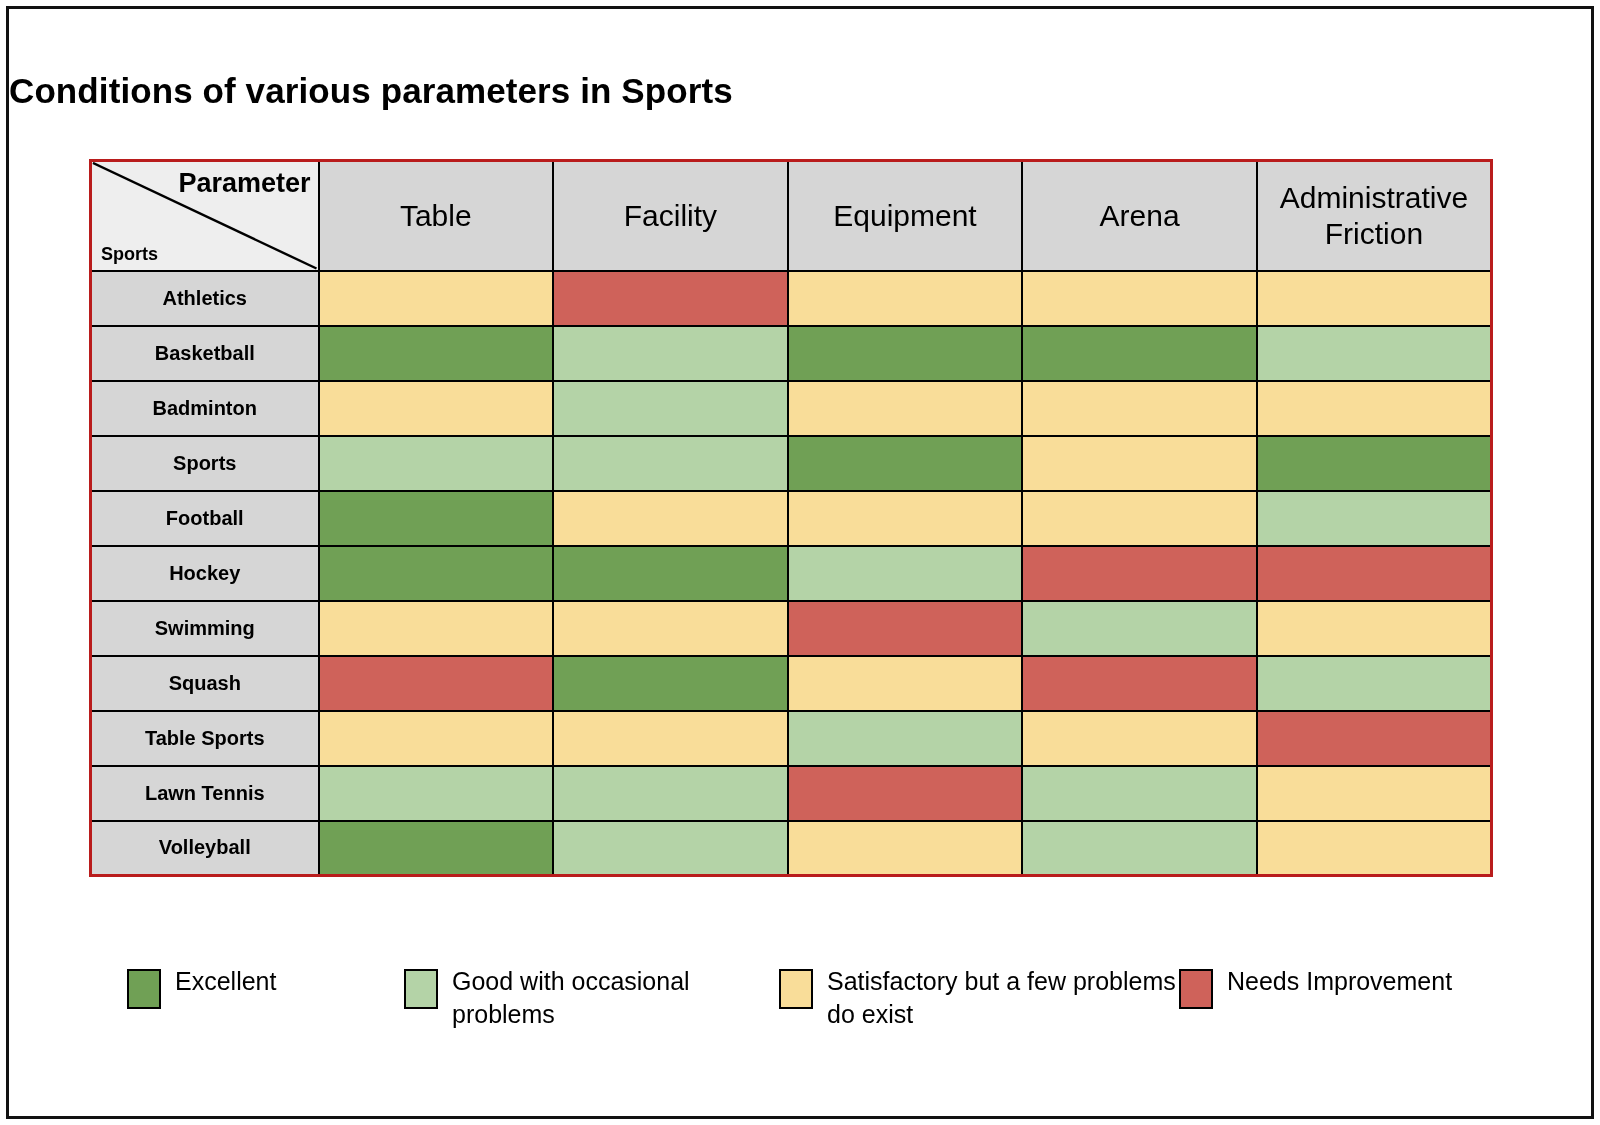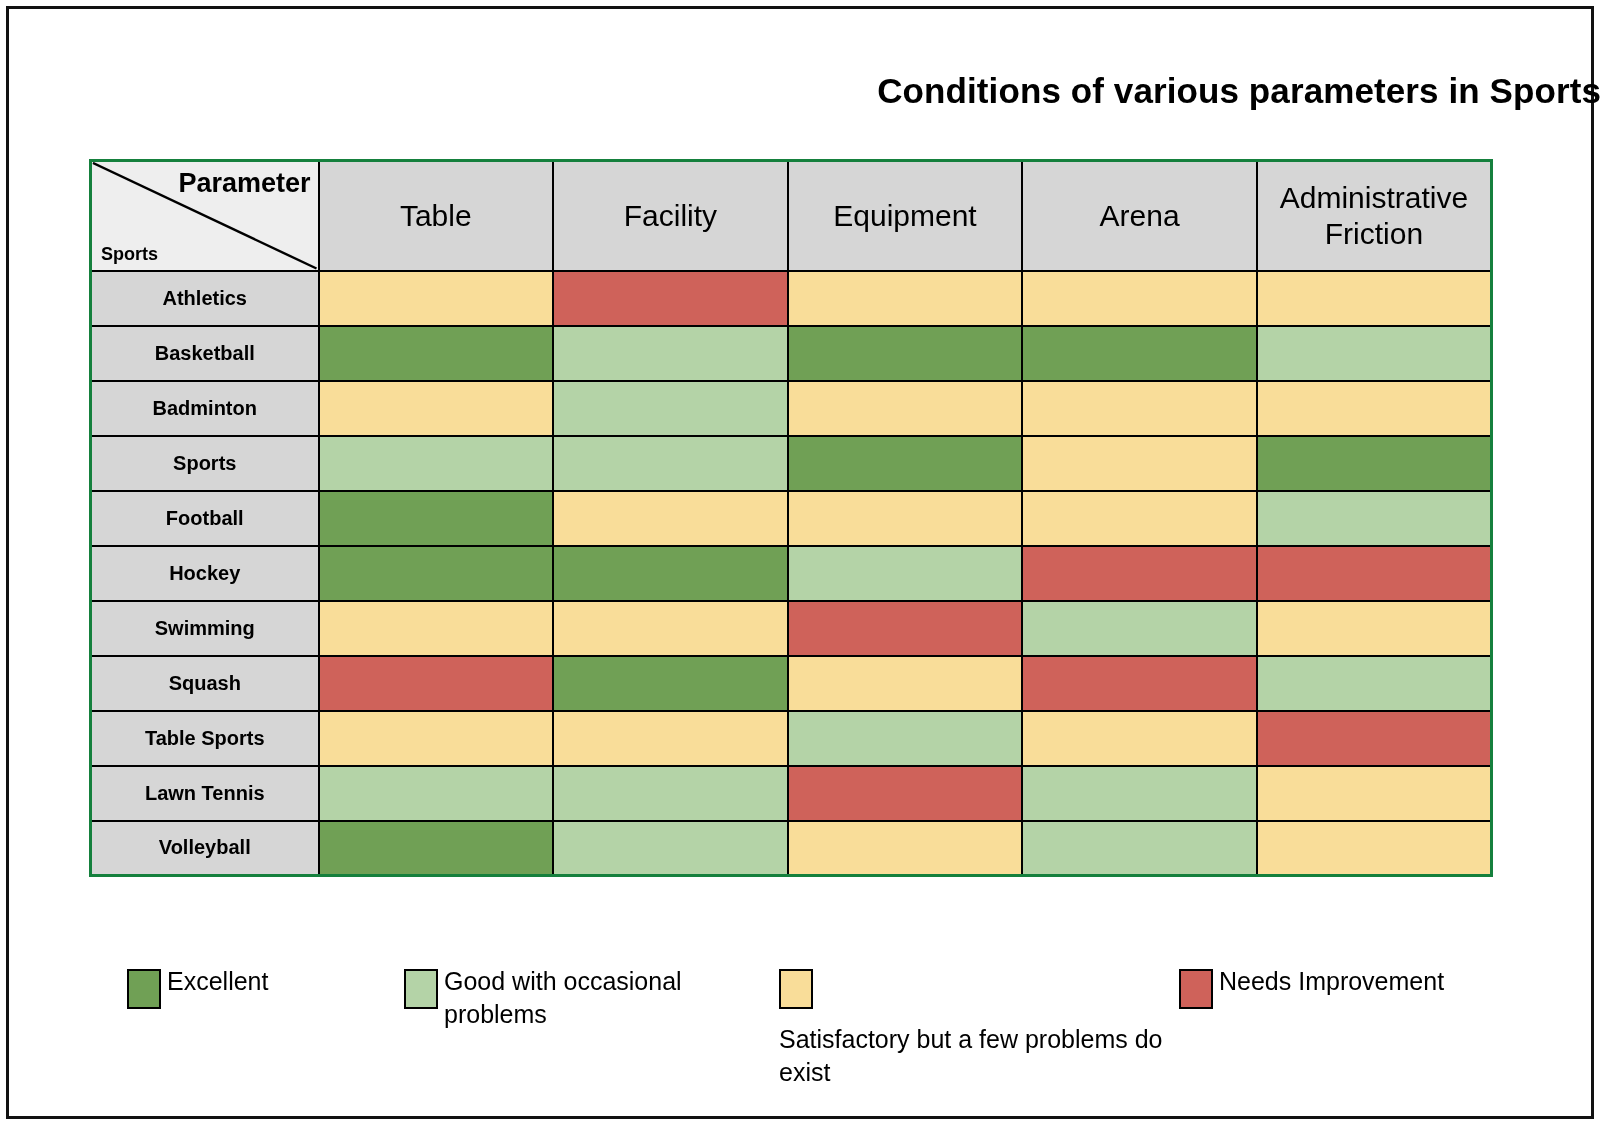"Conditions of various parameters in" #title { left: 10px -> 0; text-align: right -> left }
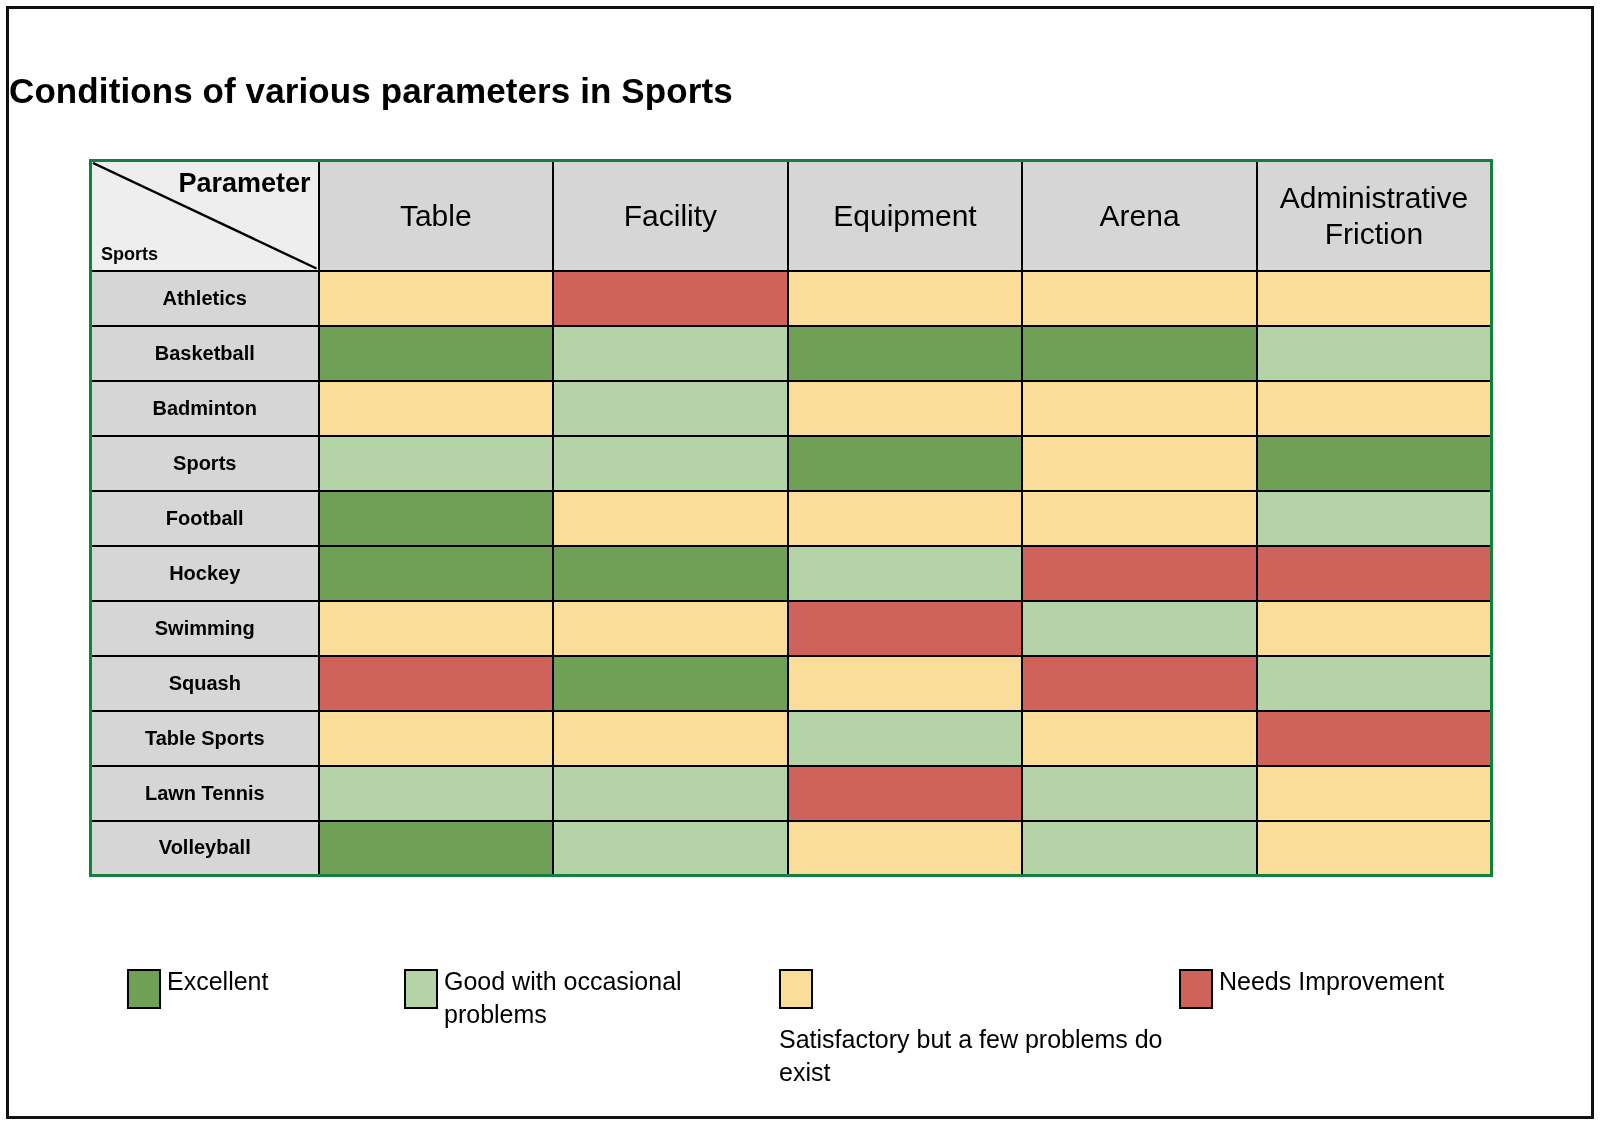"Parameter" #matrix { border: 3px solid #15803d -> 3px solid #b91c1c }
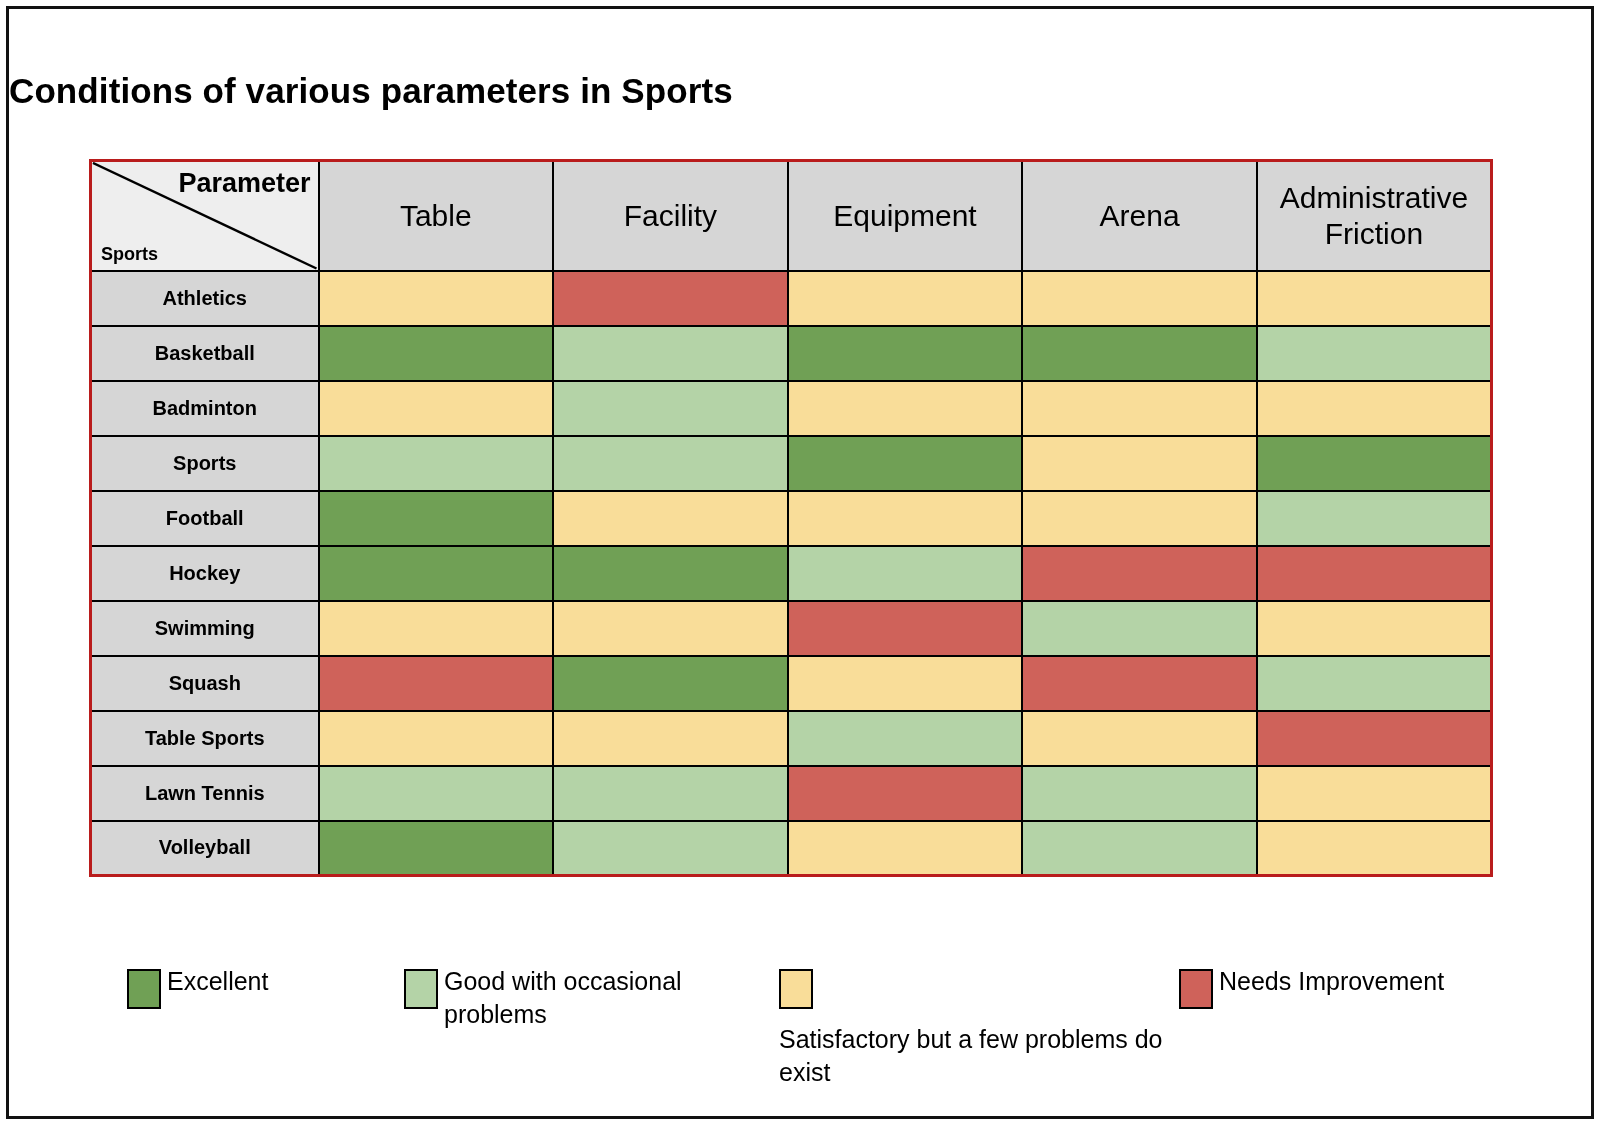"Excellent" .legend-item { gap: 6px -> 14px }
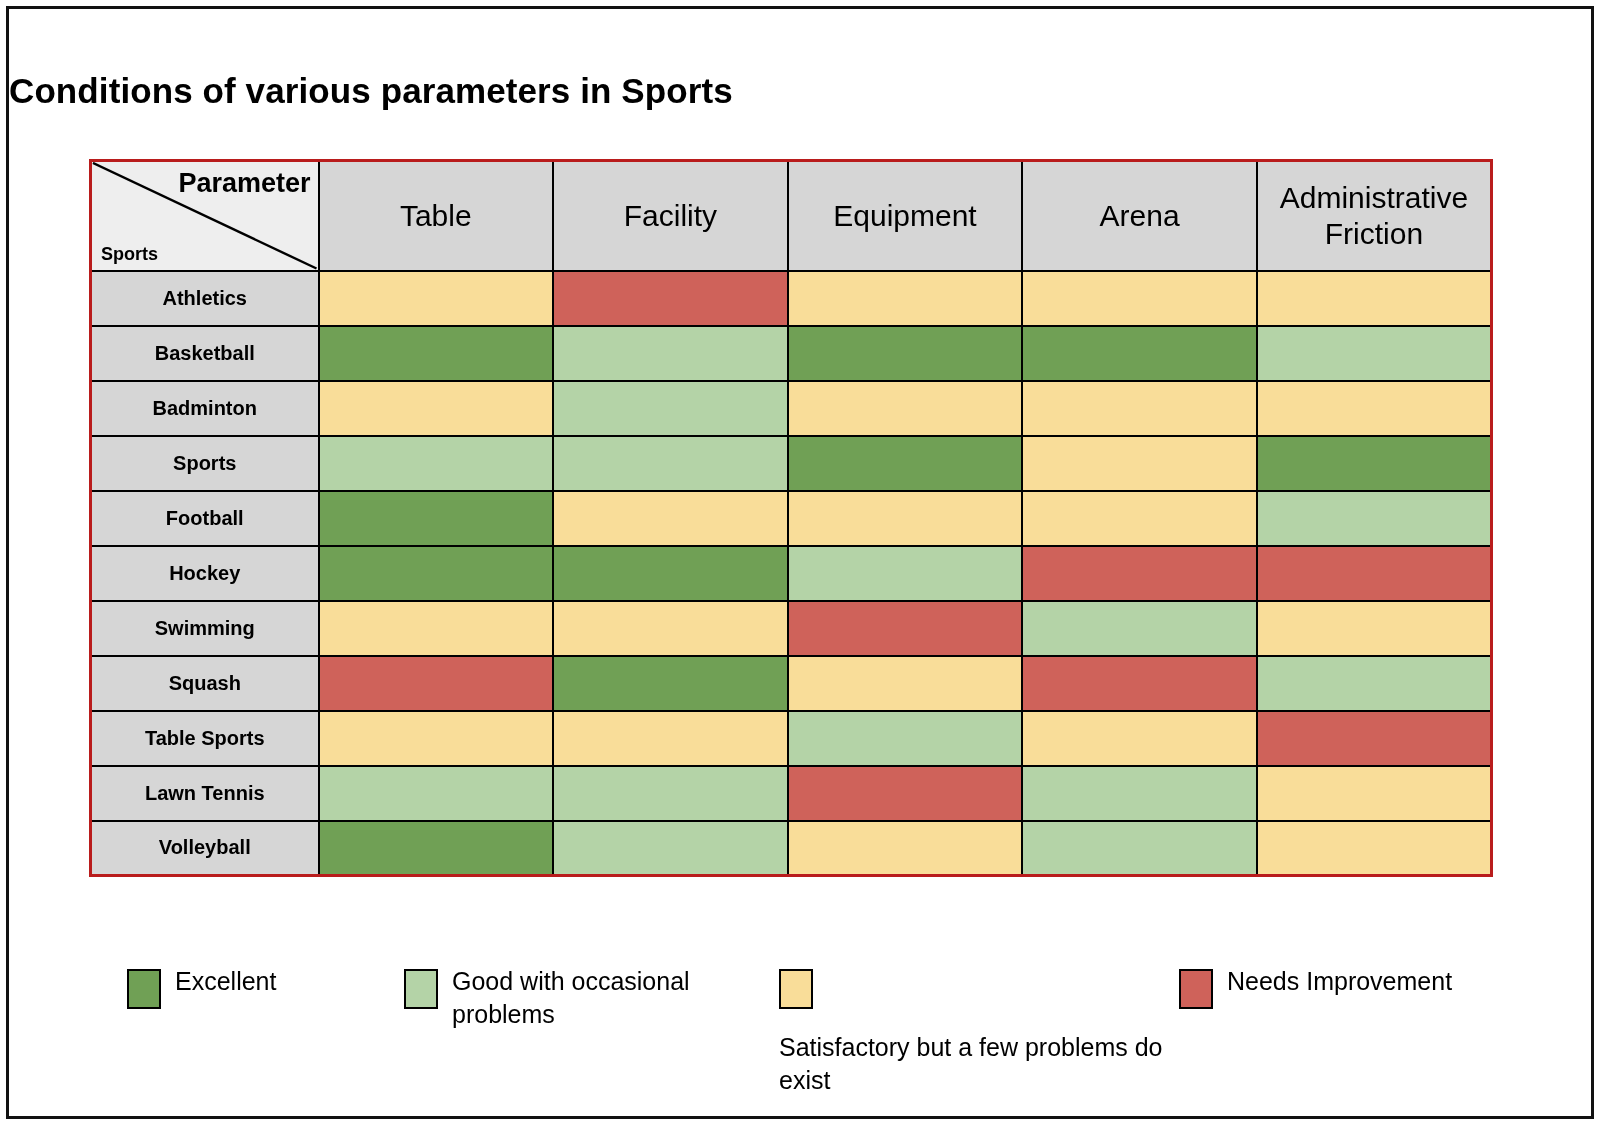"Satisfactory but a few problems" .legend-item.i2 { flex-direction: column -> none }
